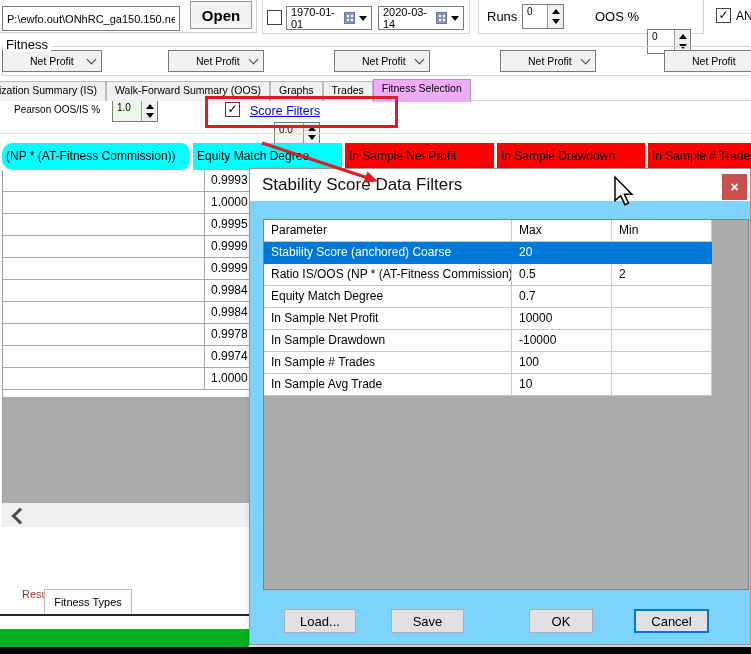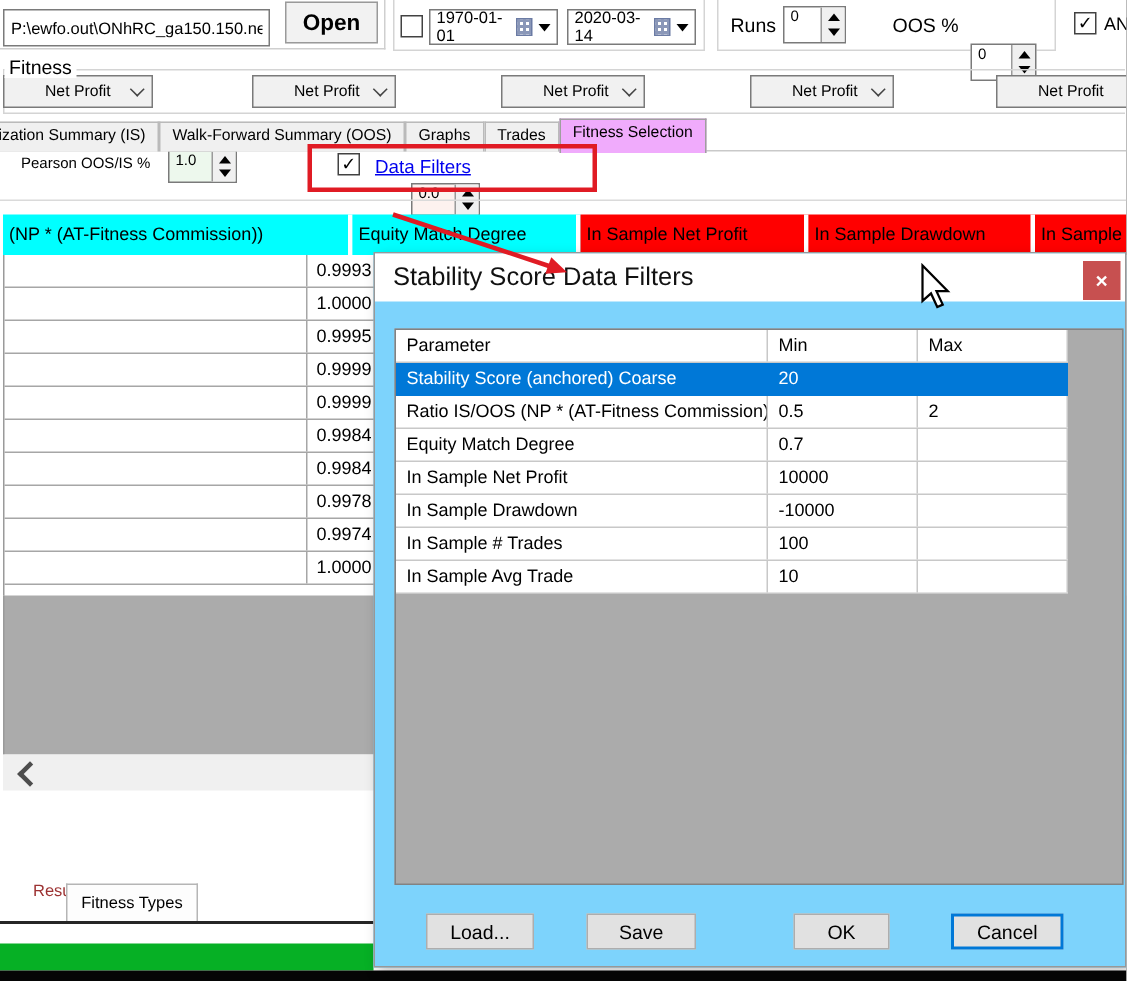"Data Filters" a.abs { text: Data -> Score }
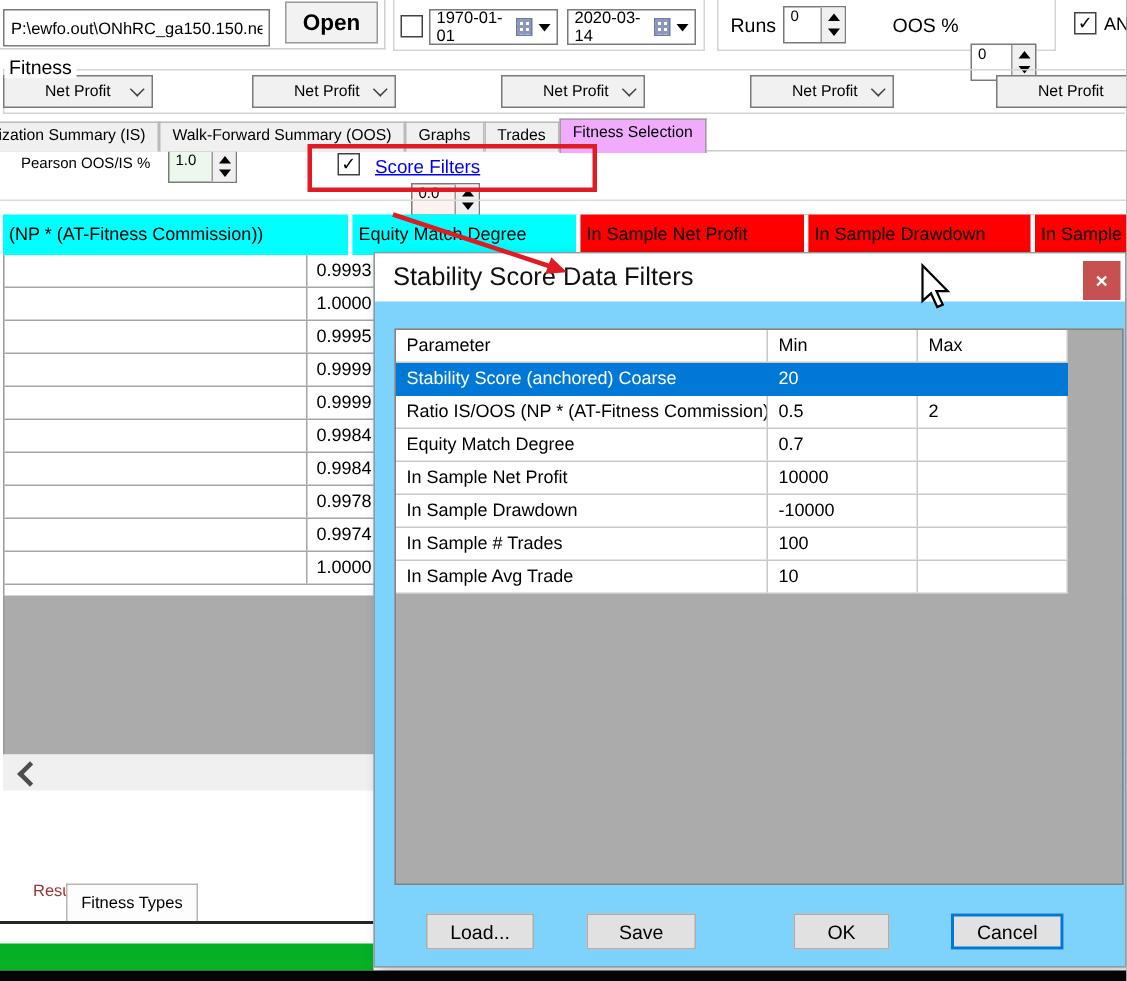"(NP * (AT-Fitness Commission))" div.mh { border-radius: none -> 11px; width: 233px -> 191px }
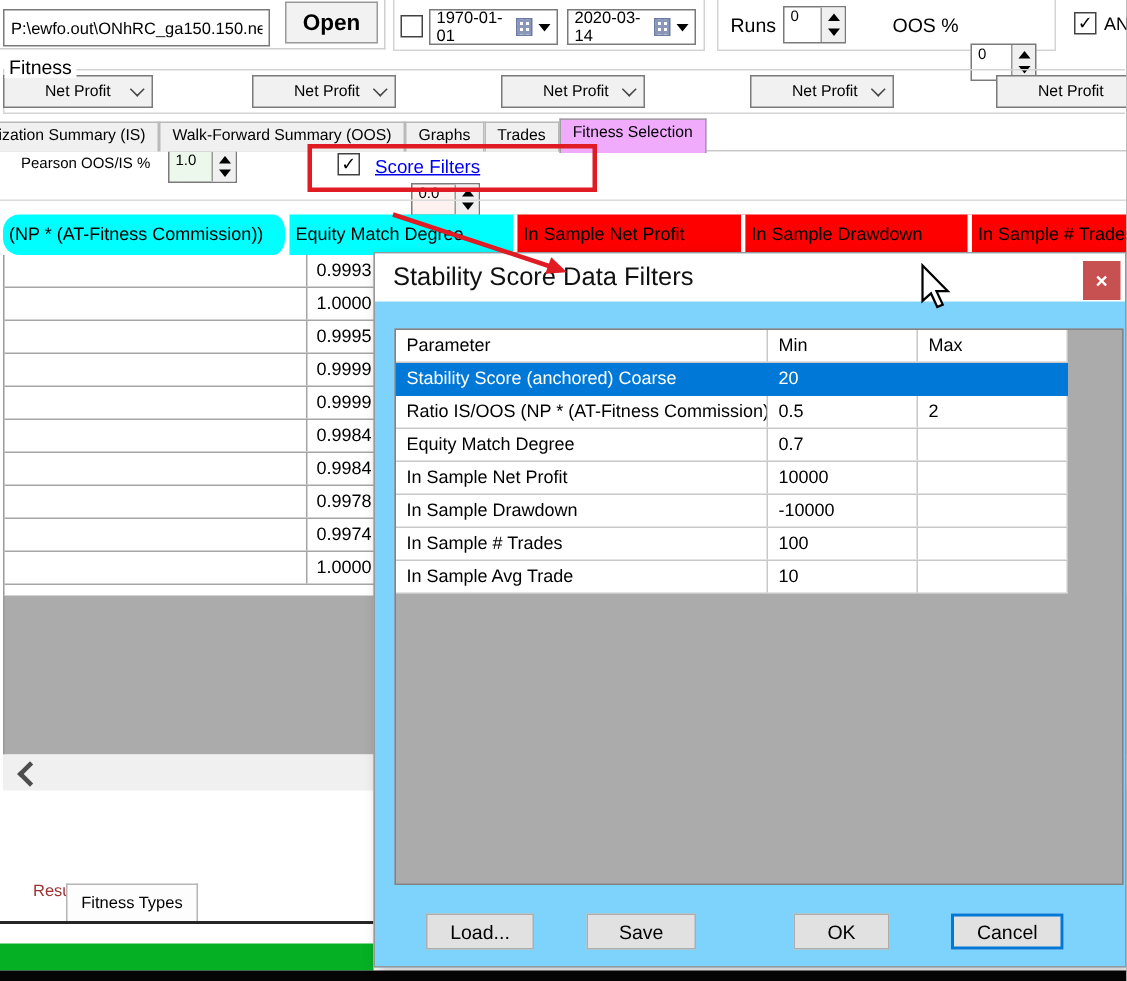"Min" div.tc { order: before "Max" -> after "Max" }
